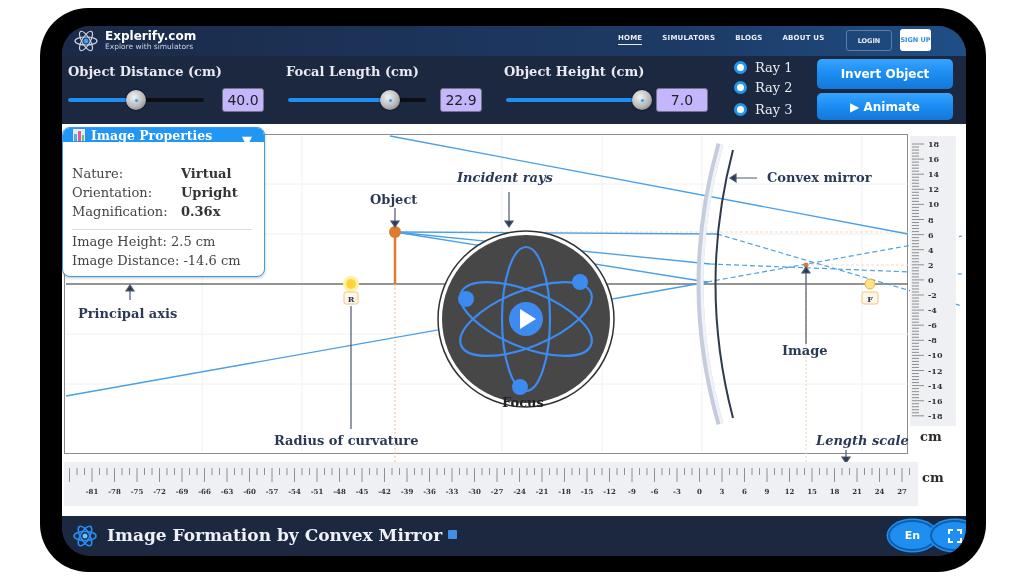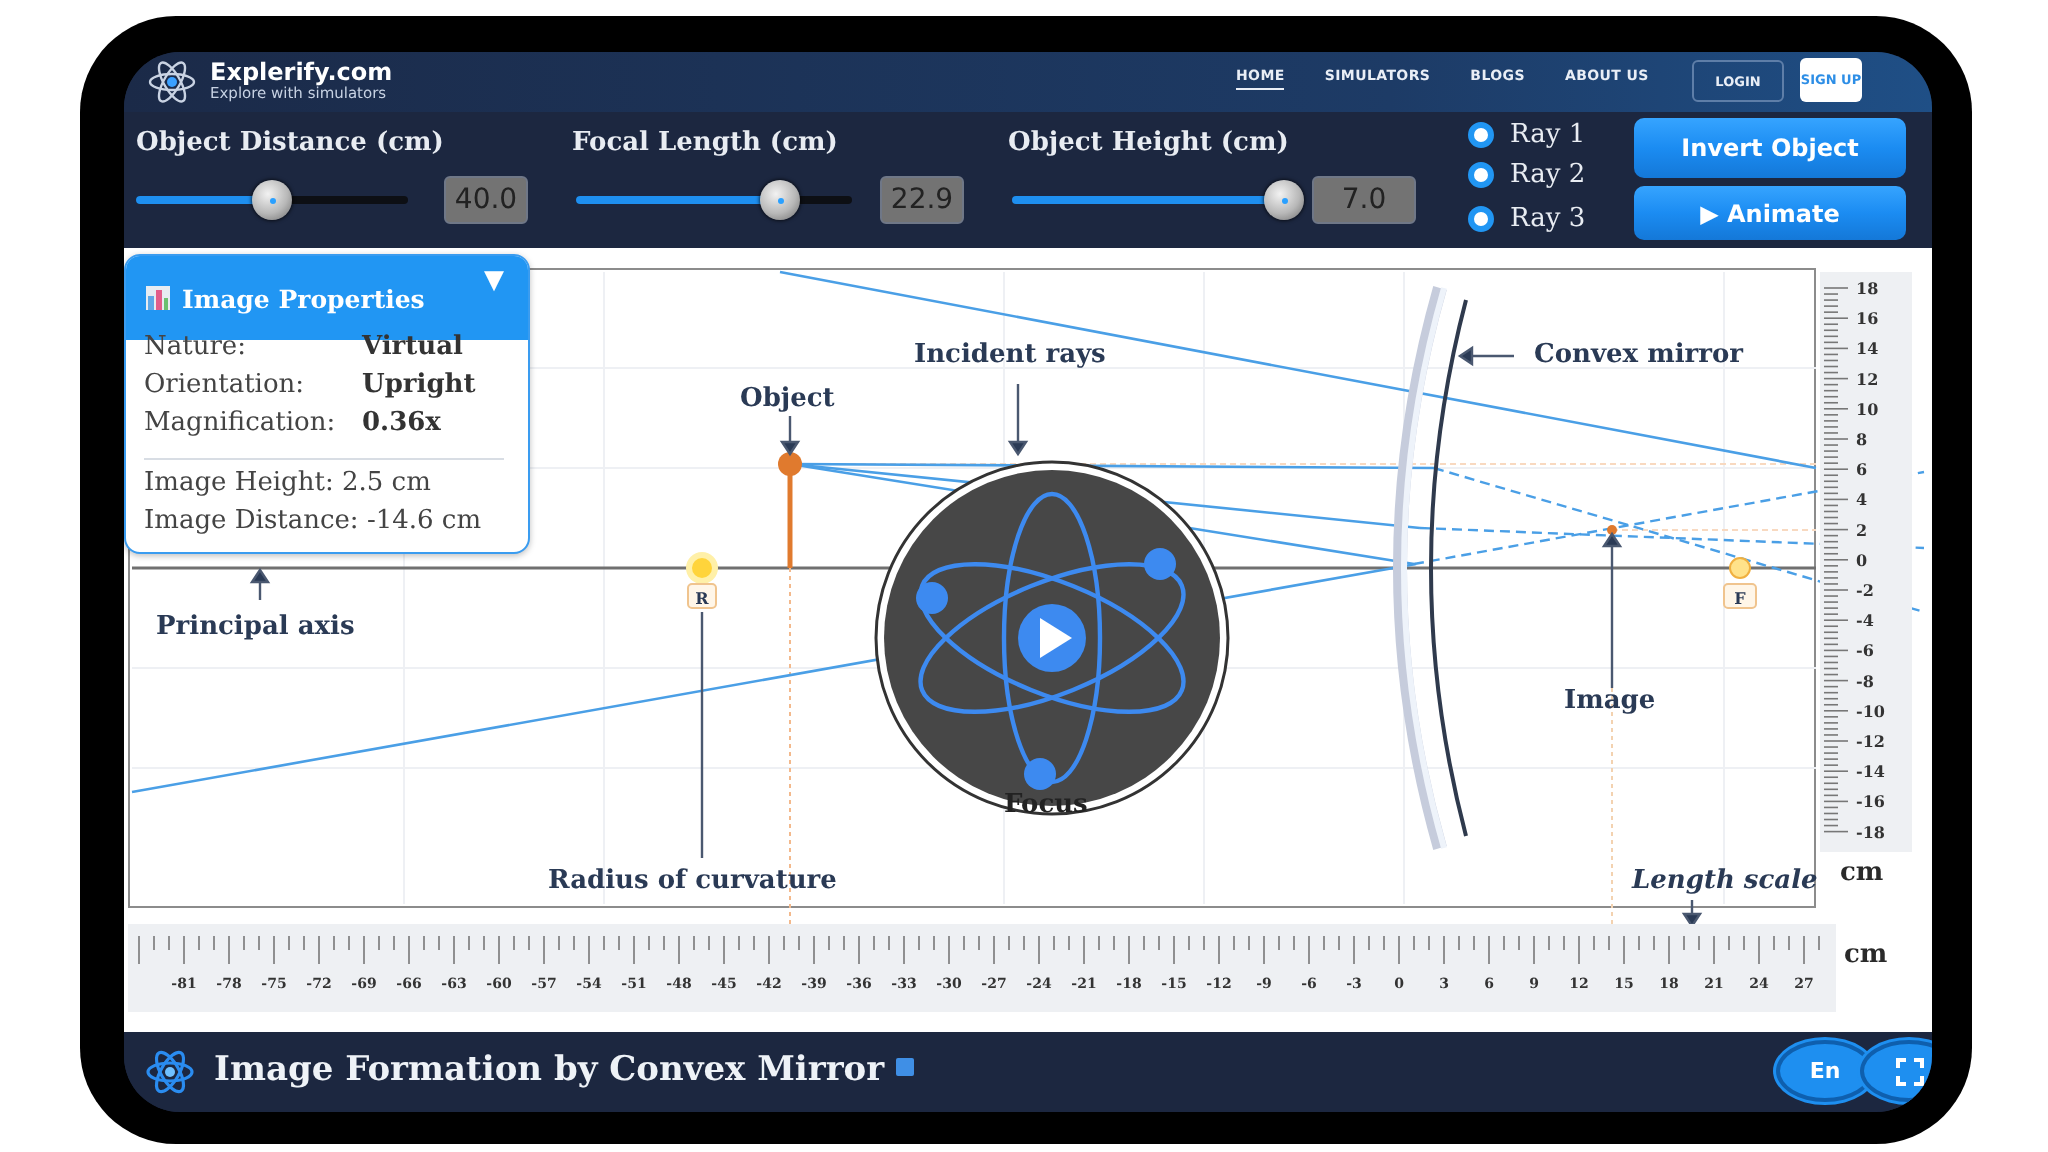"40.0" .num-box { background: #737373 -> #c4b5fd }
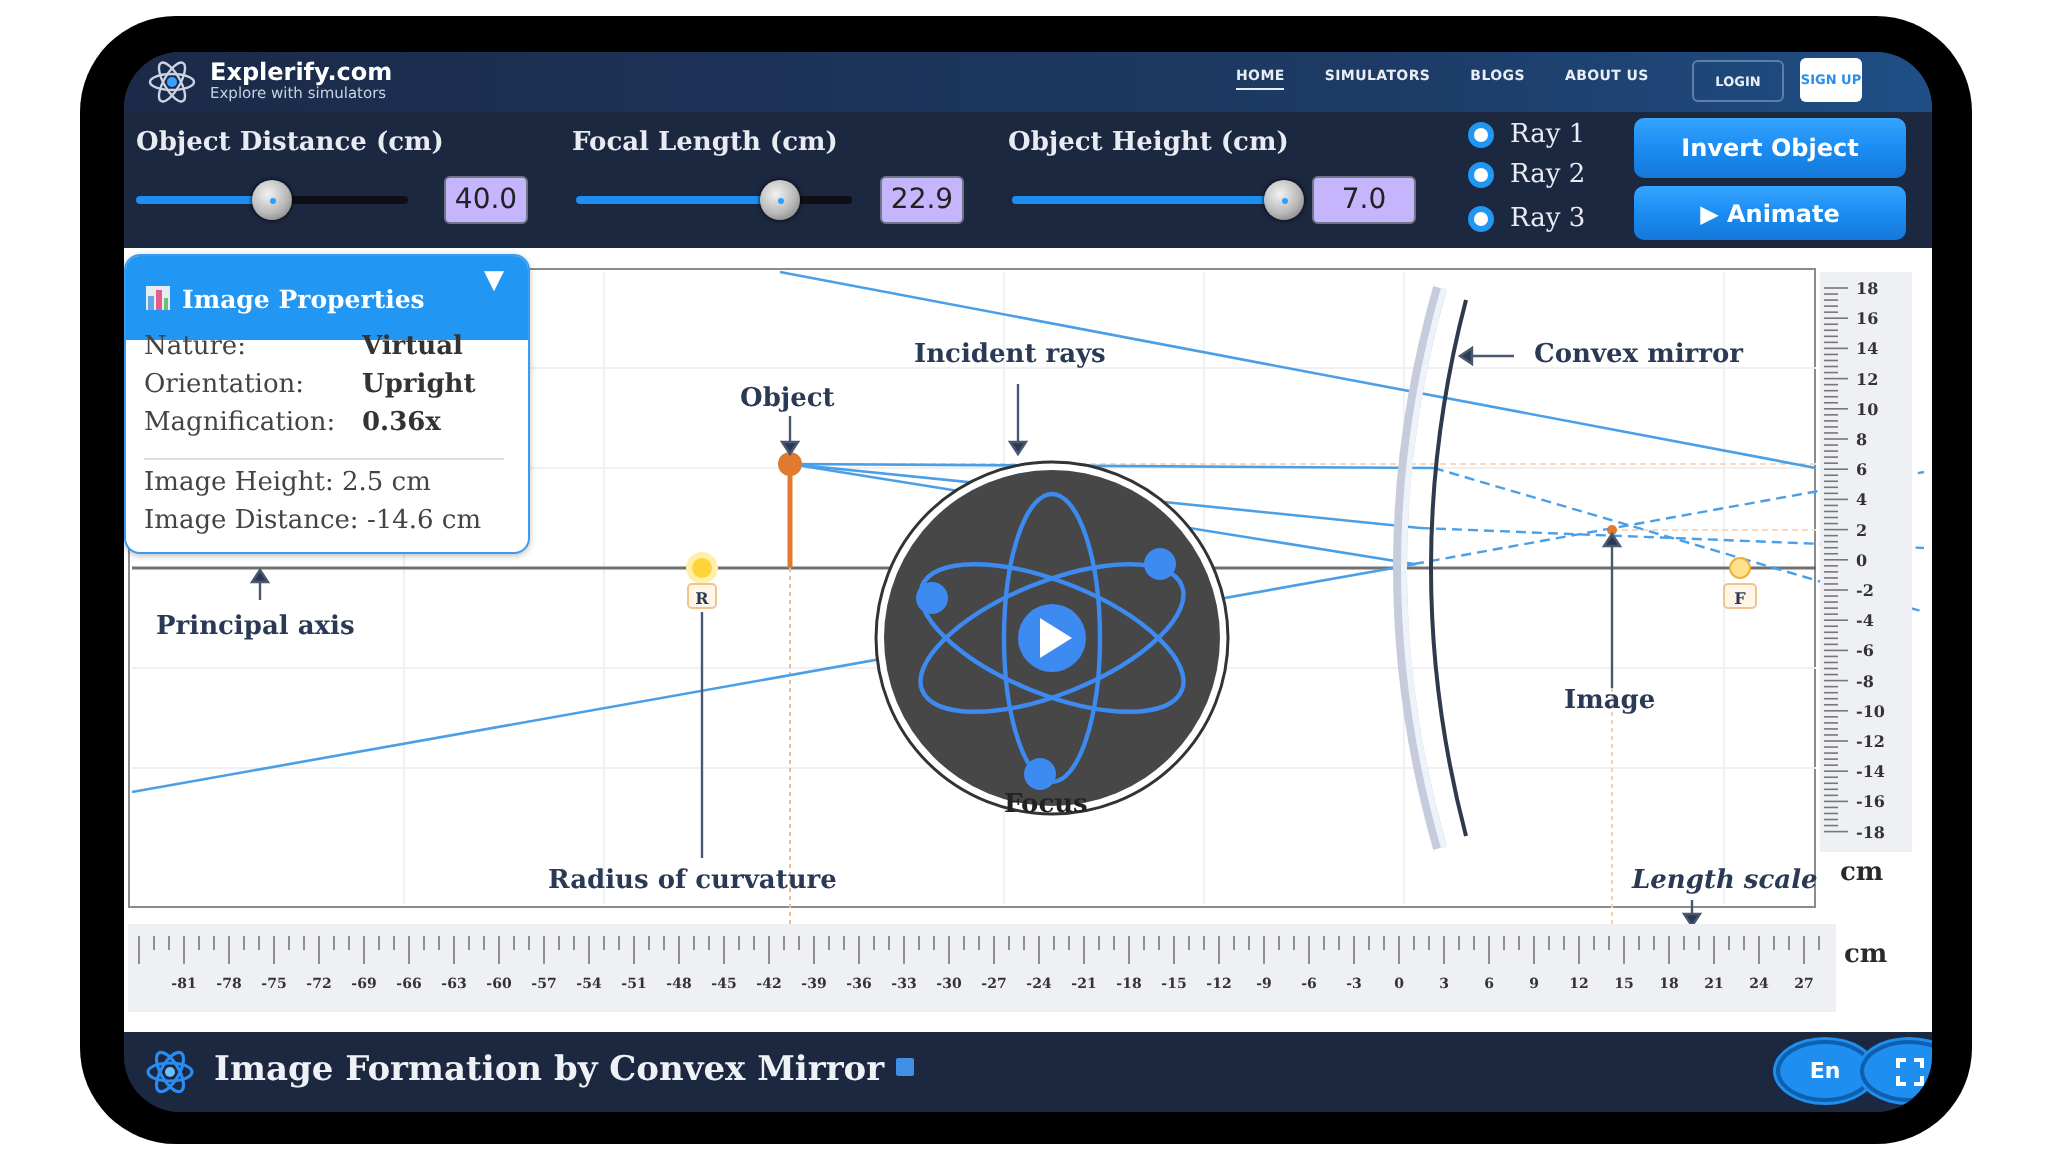"Image Properties" .props-head { height: 42px -> 14px }
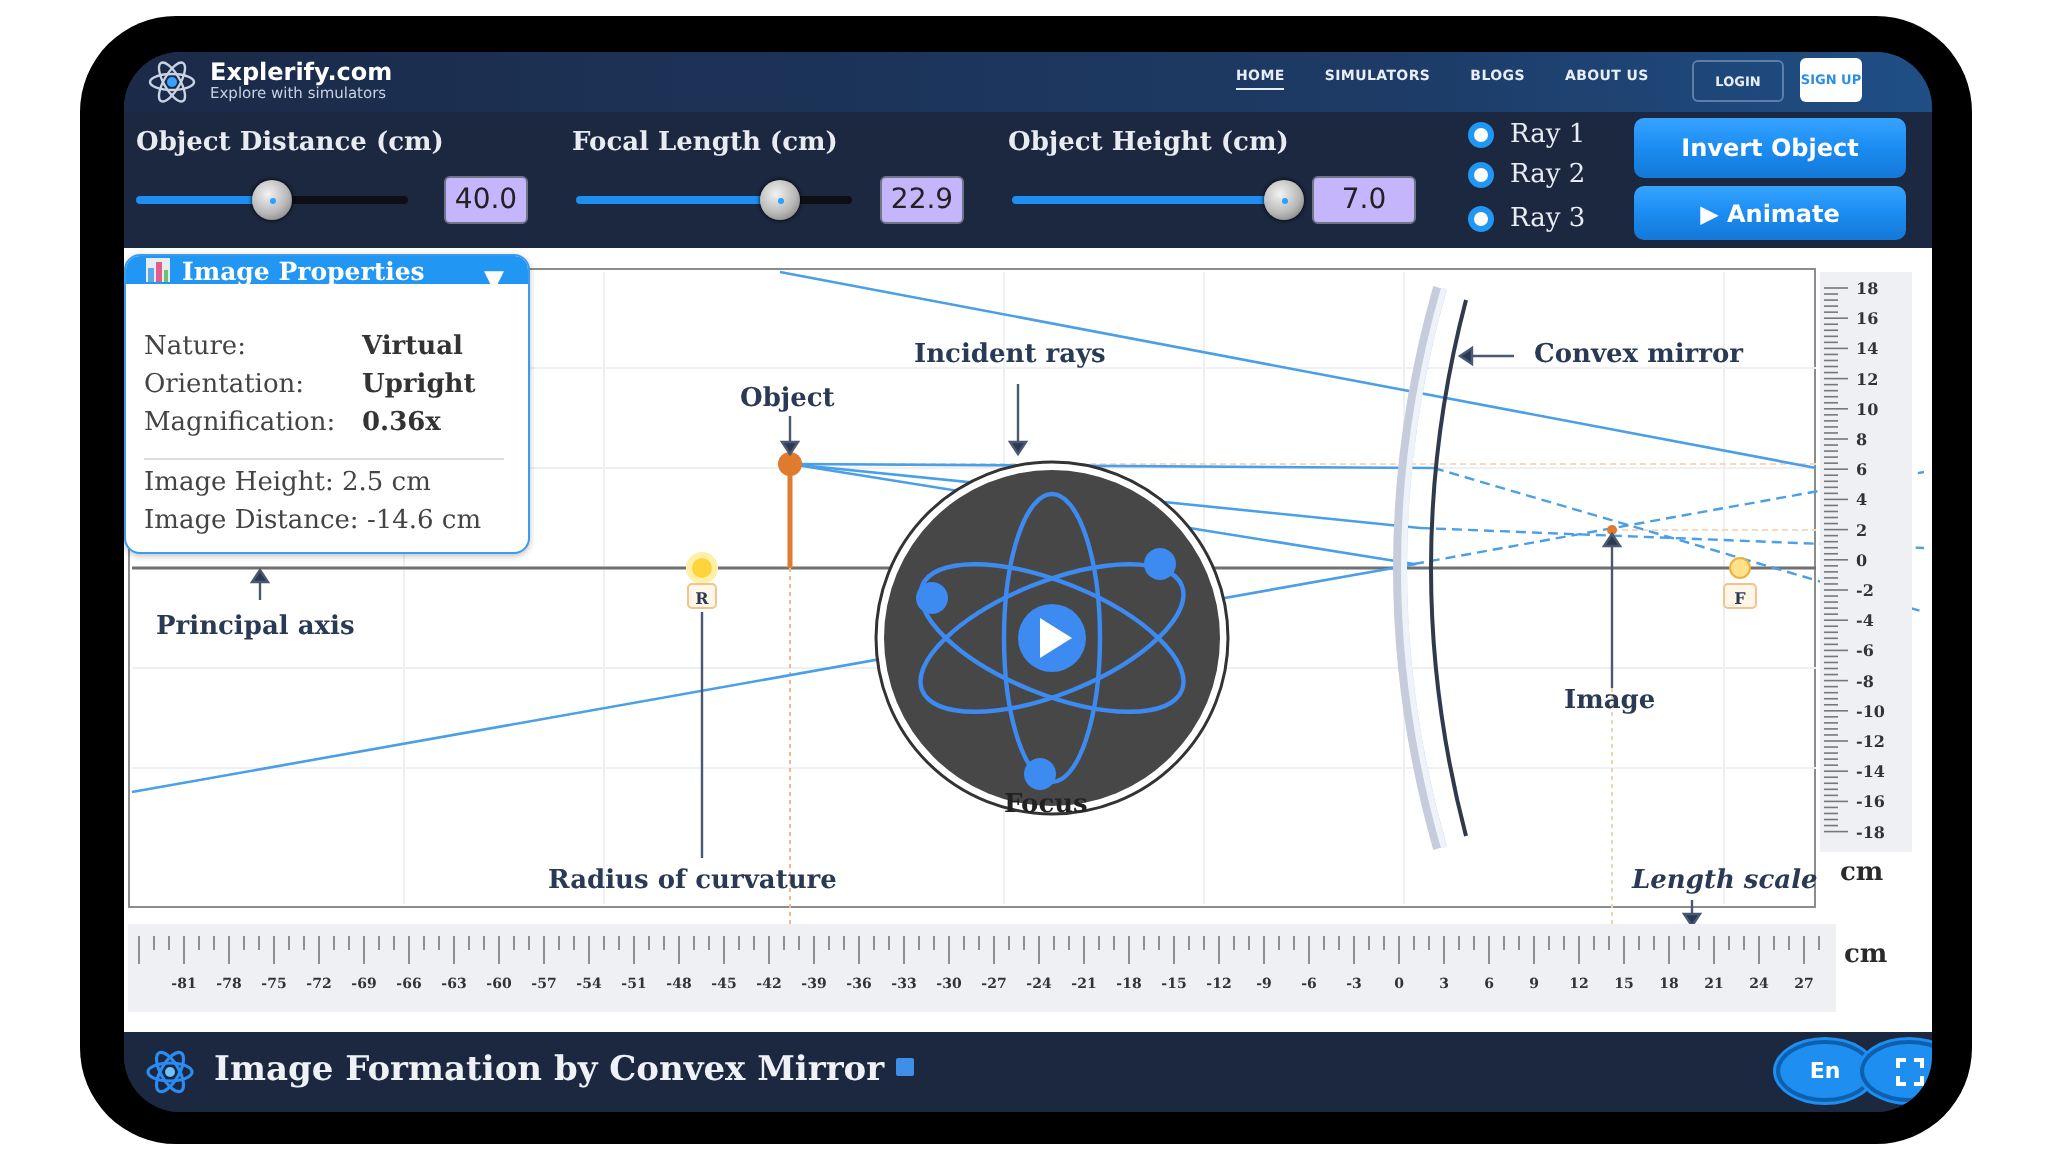"Incident rays" div.diag-label { font-style: none -> italic }
